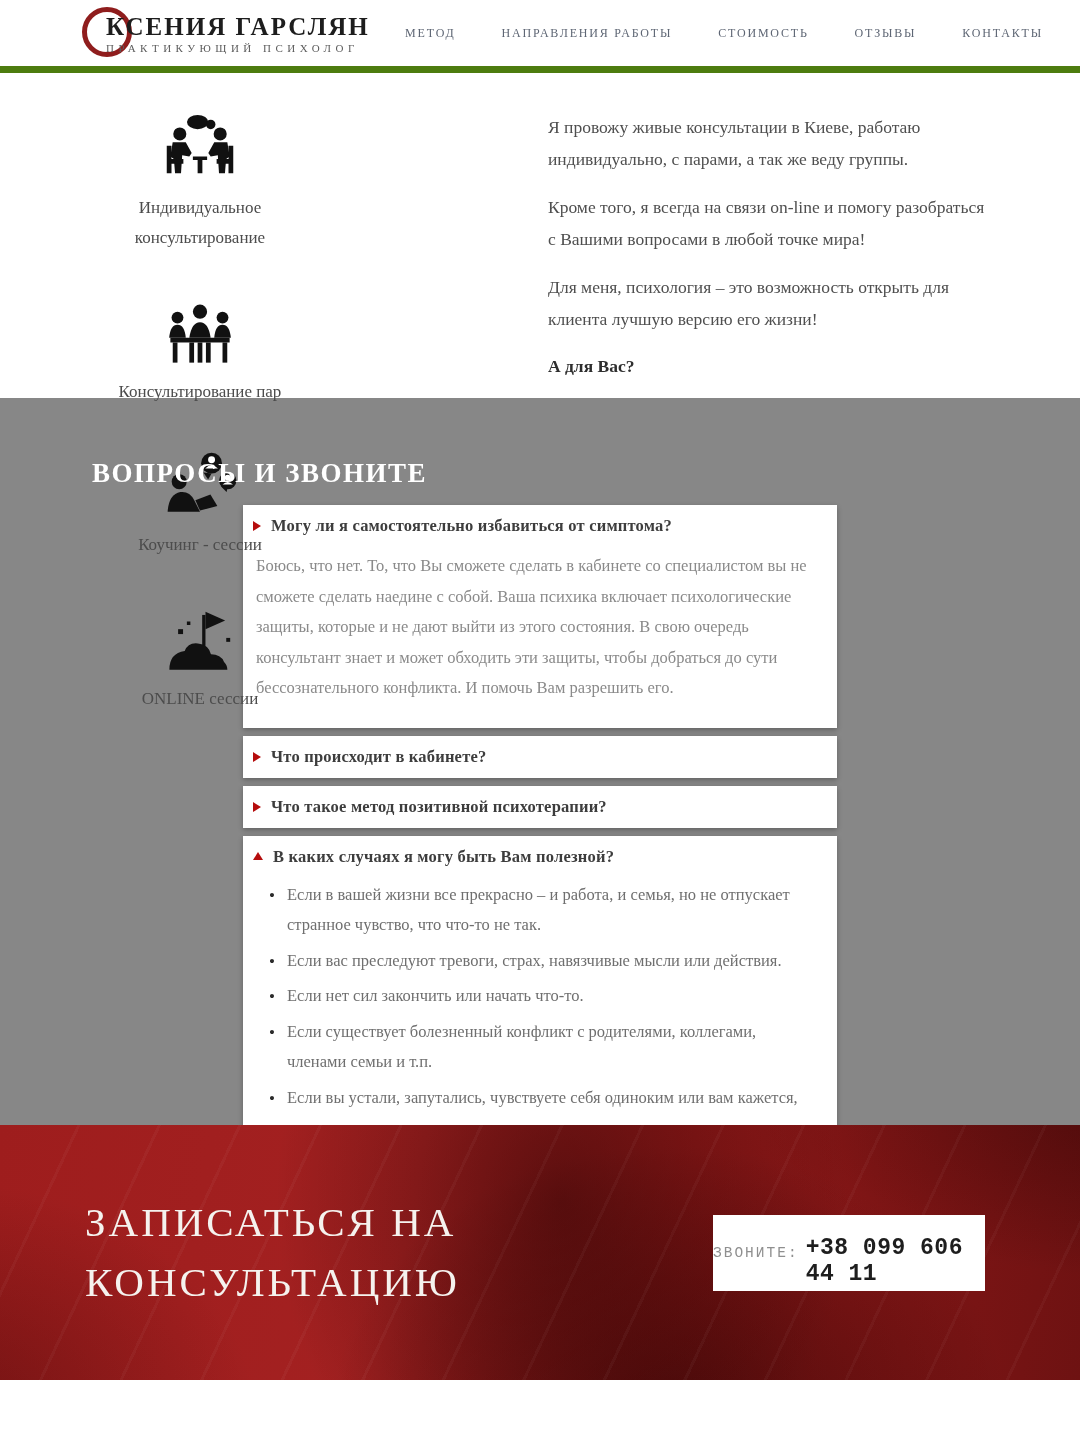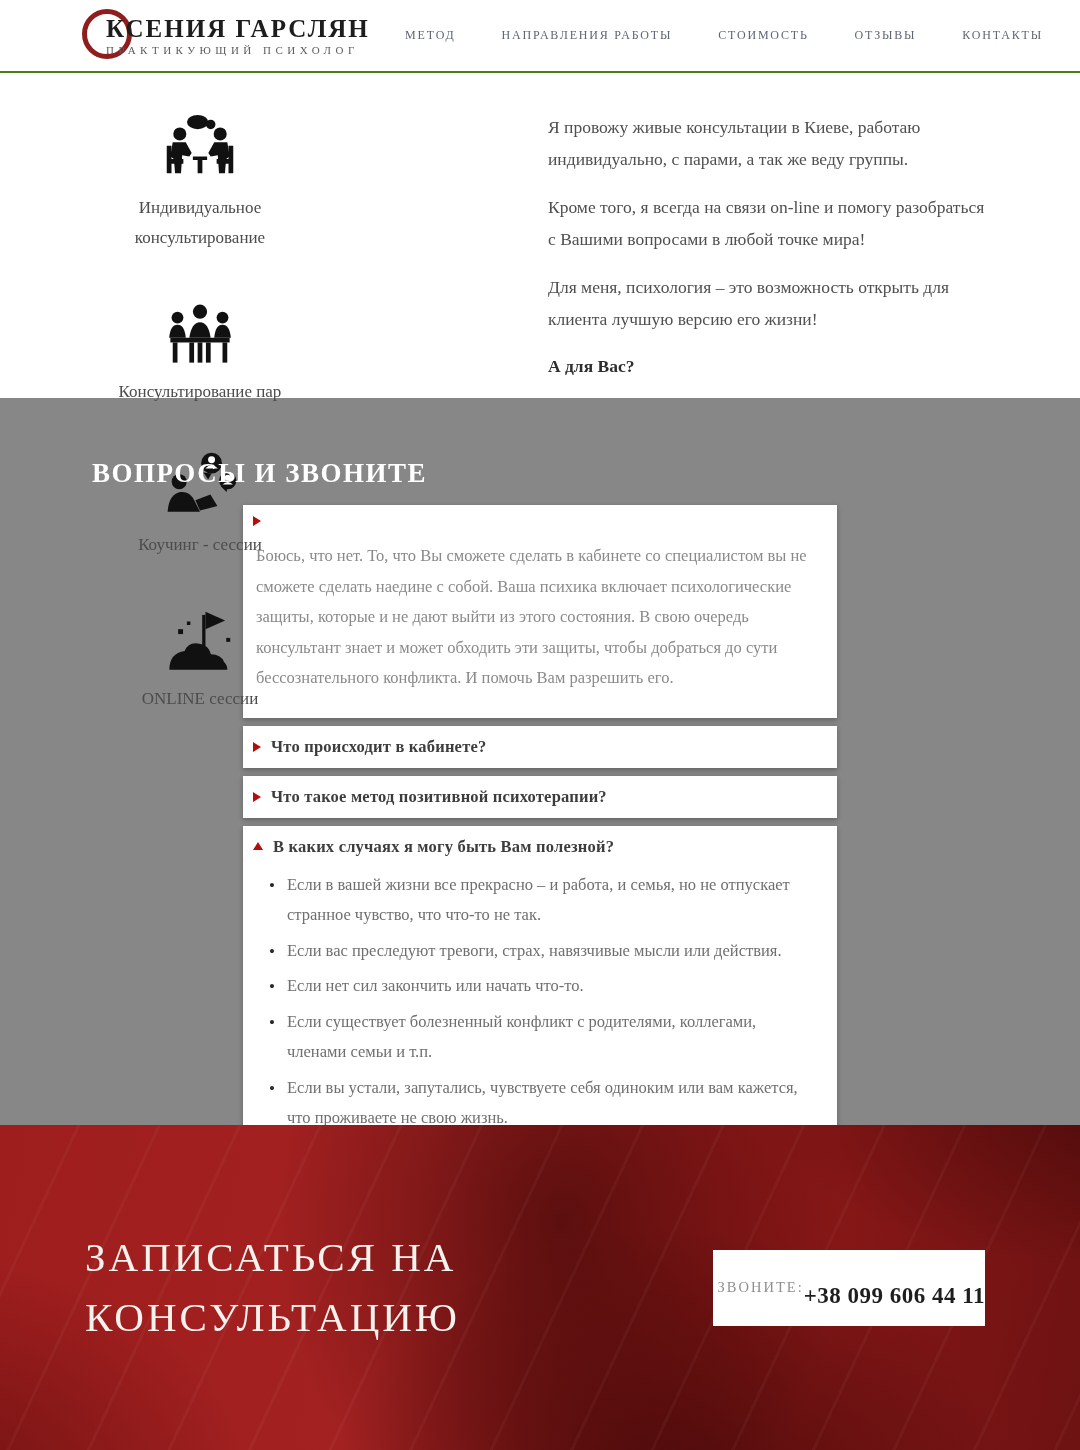"КСЕНИЯ ГАРСЛЯН" .header { border-bottom: 2px solid #4d7c0f -> 7px solid #4d7c0f }
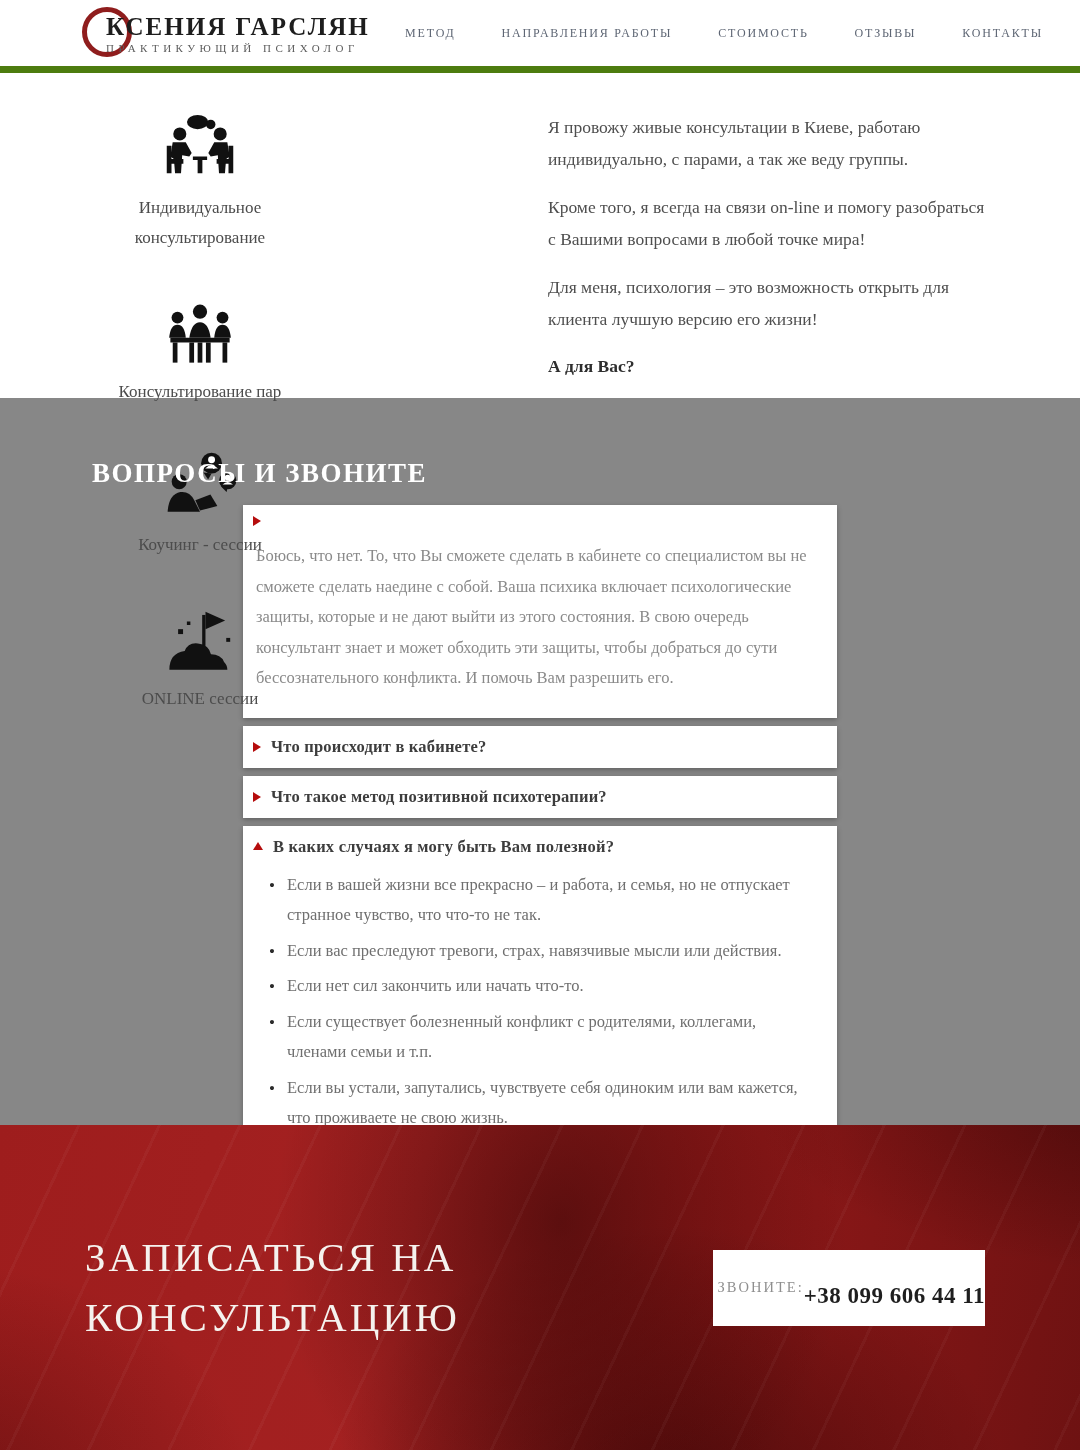"Могу ли я самостоятельно избавиться" span.acc-q { html: none -> <span>Могу ли я самостоятельно избавиться от симптома?</span> }
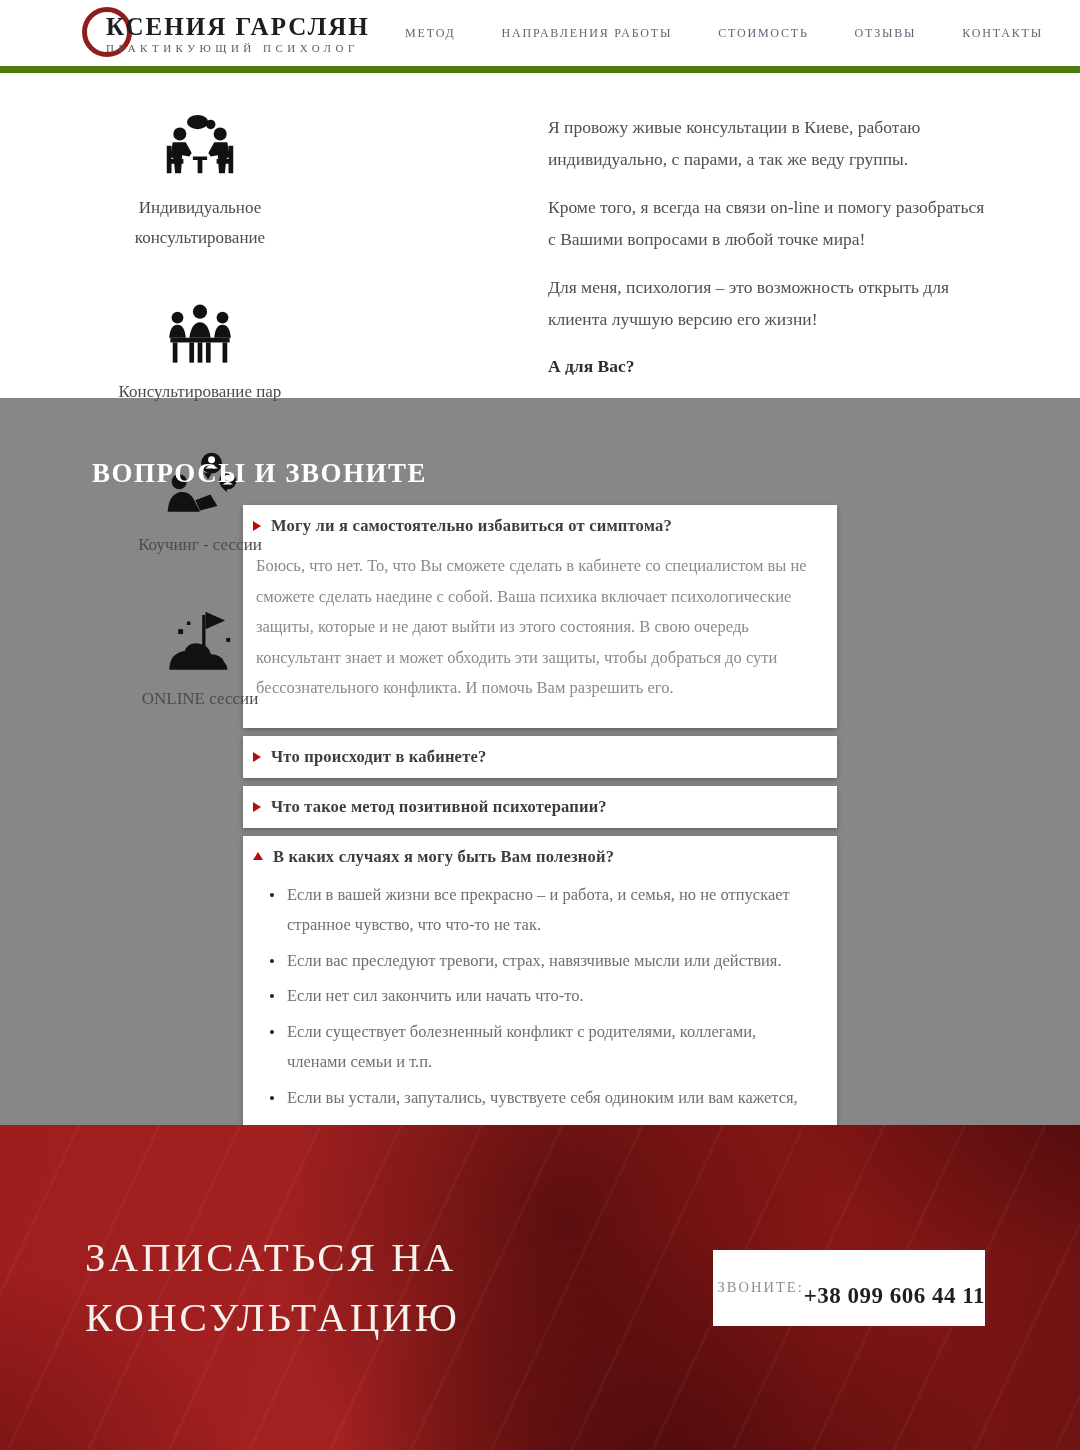"ЗАПИСАТЬСЯ НА КОНСУЛЬТАЦИЮ" .cta-section { height: 325px -> 255px }
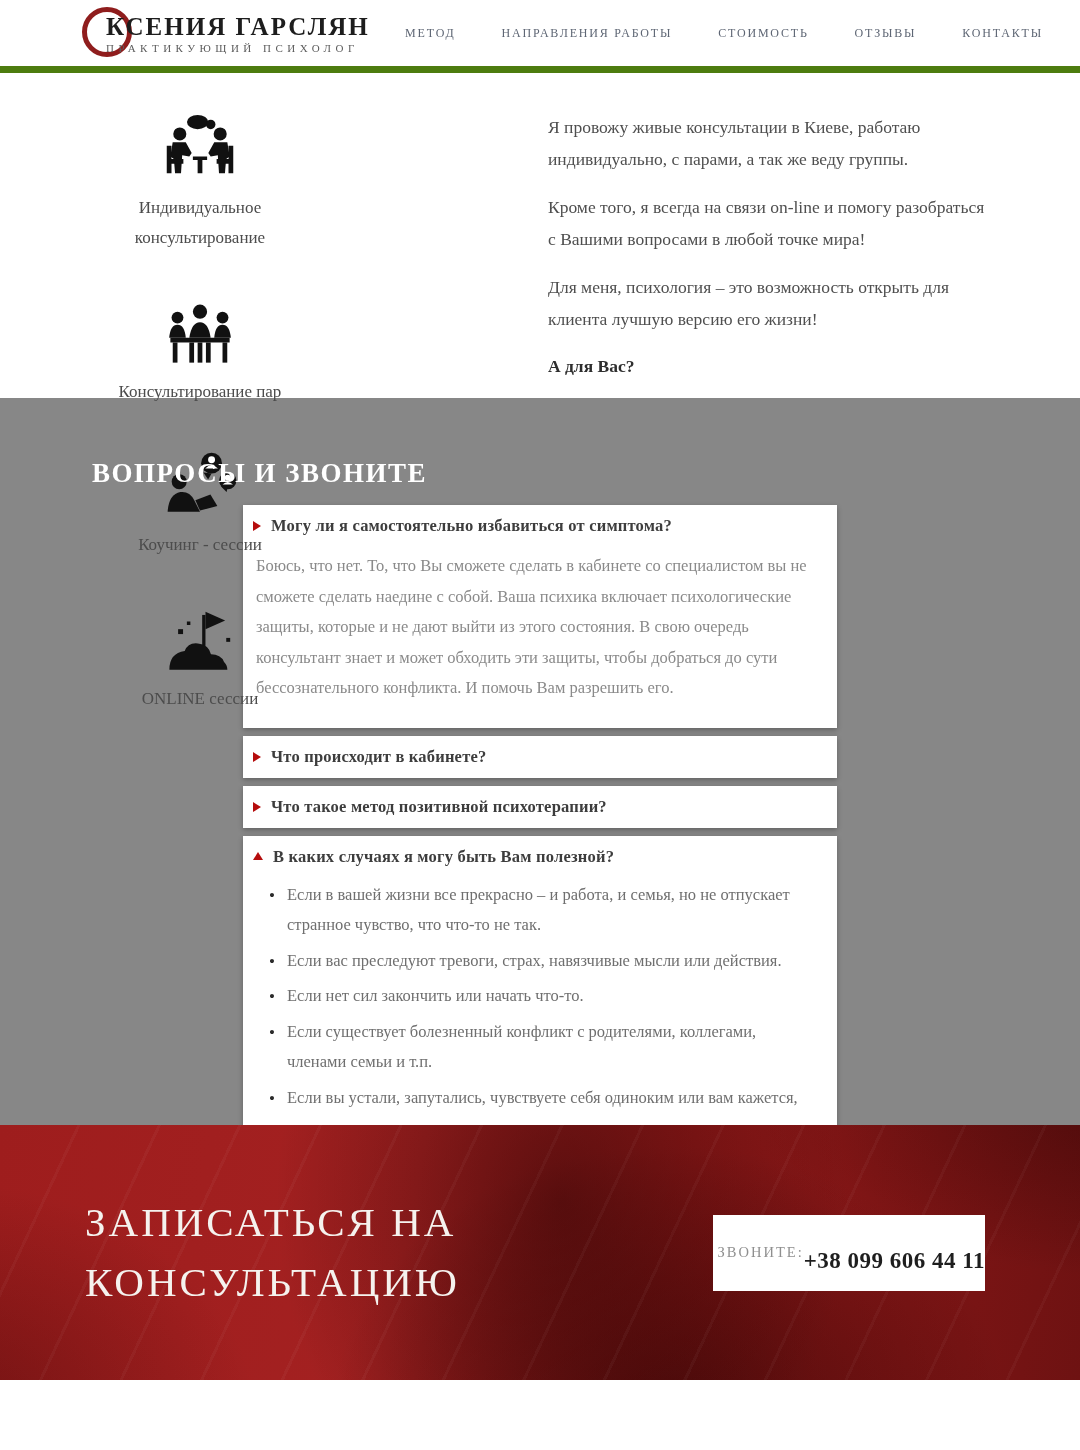"ЗВОНИТЕ:" .phone-box { font-family: none -> Liberation Mono, monospace; gap: 0 -> 7px }
